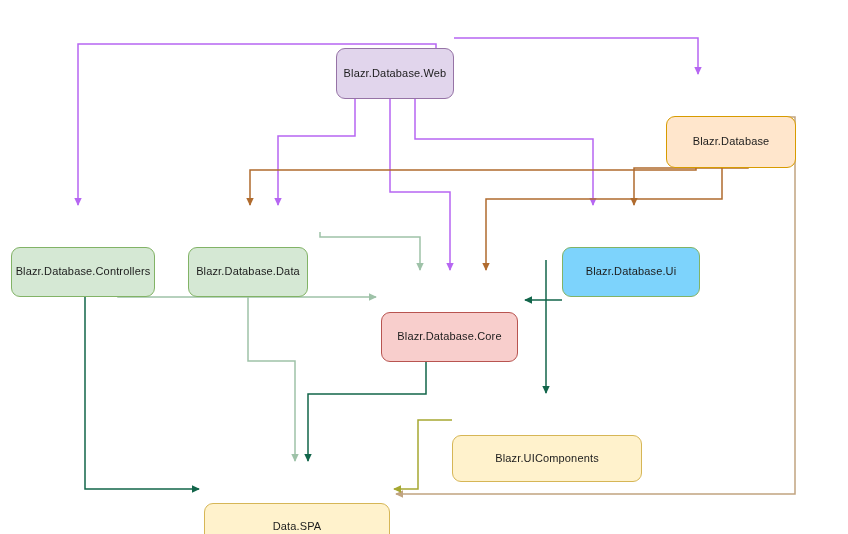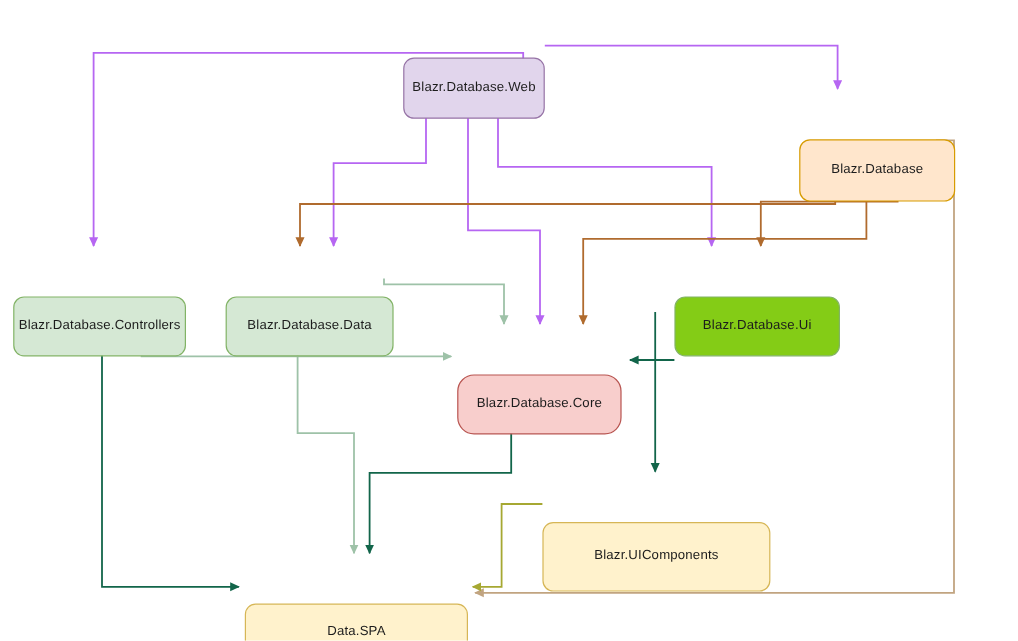"Blazr.Database.Data" div.node { width: 140px -> 120px }
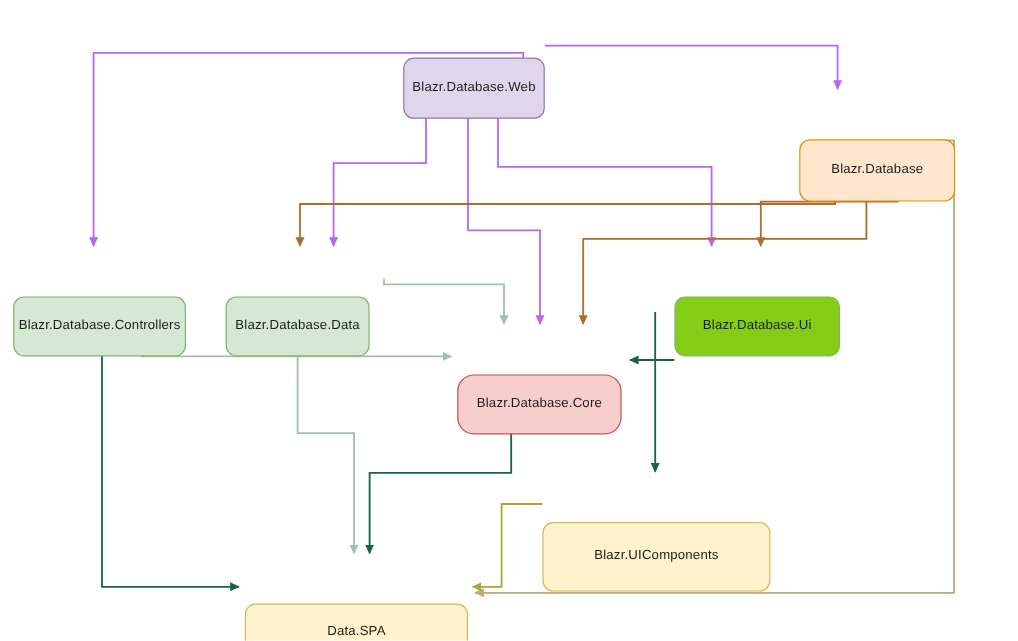"Blazr.Database.Ui" div.node { background: #84cc16 -> #7dd3fc }
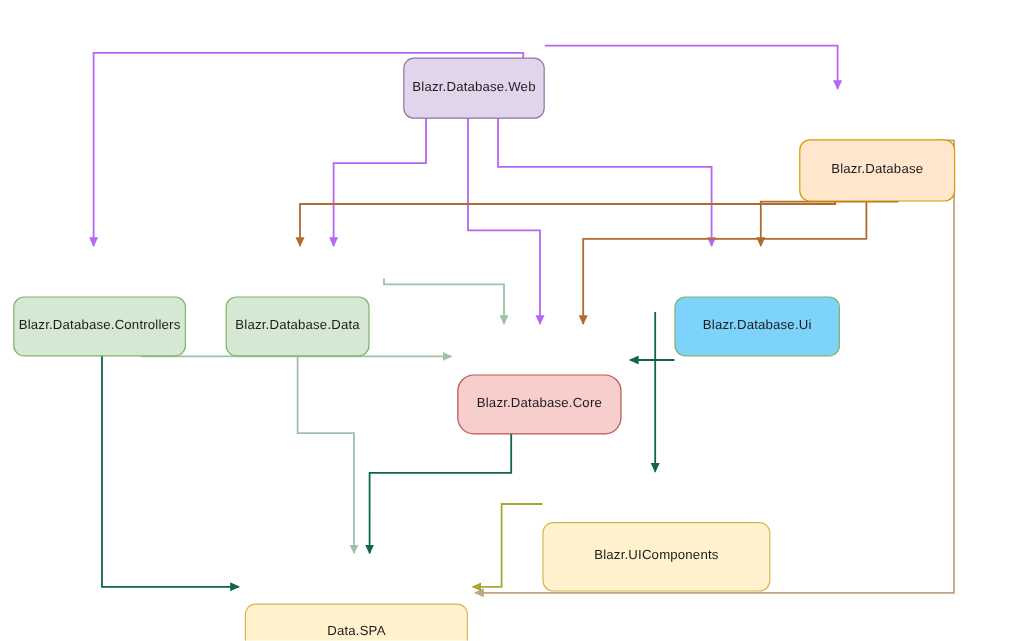"Blazr.Database.Core" div.node { border-radius: 14px -> none }
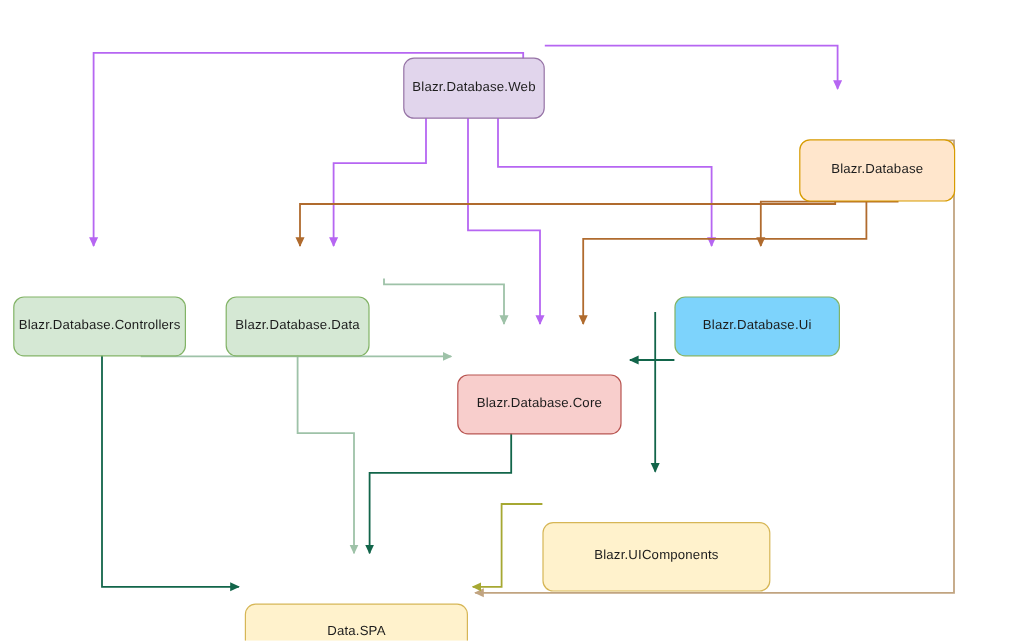"Blazr.UIComponents" div.node { height: 58px -> 47px }
